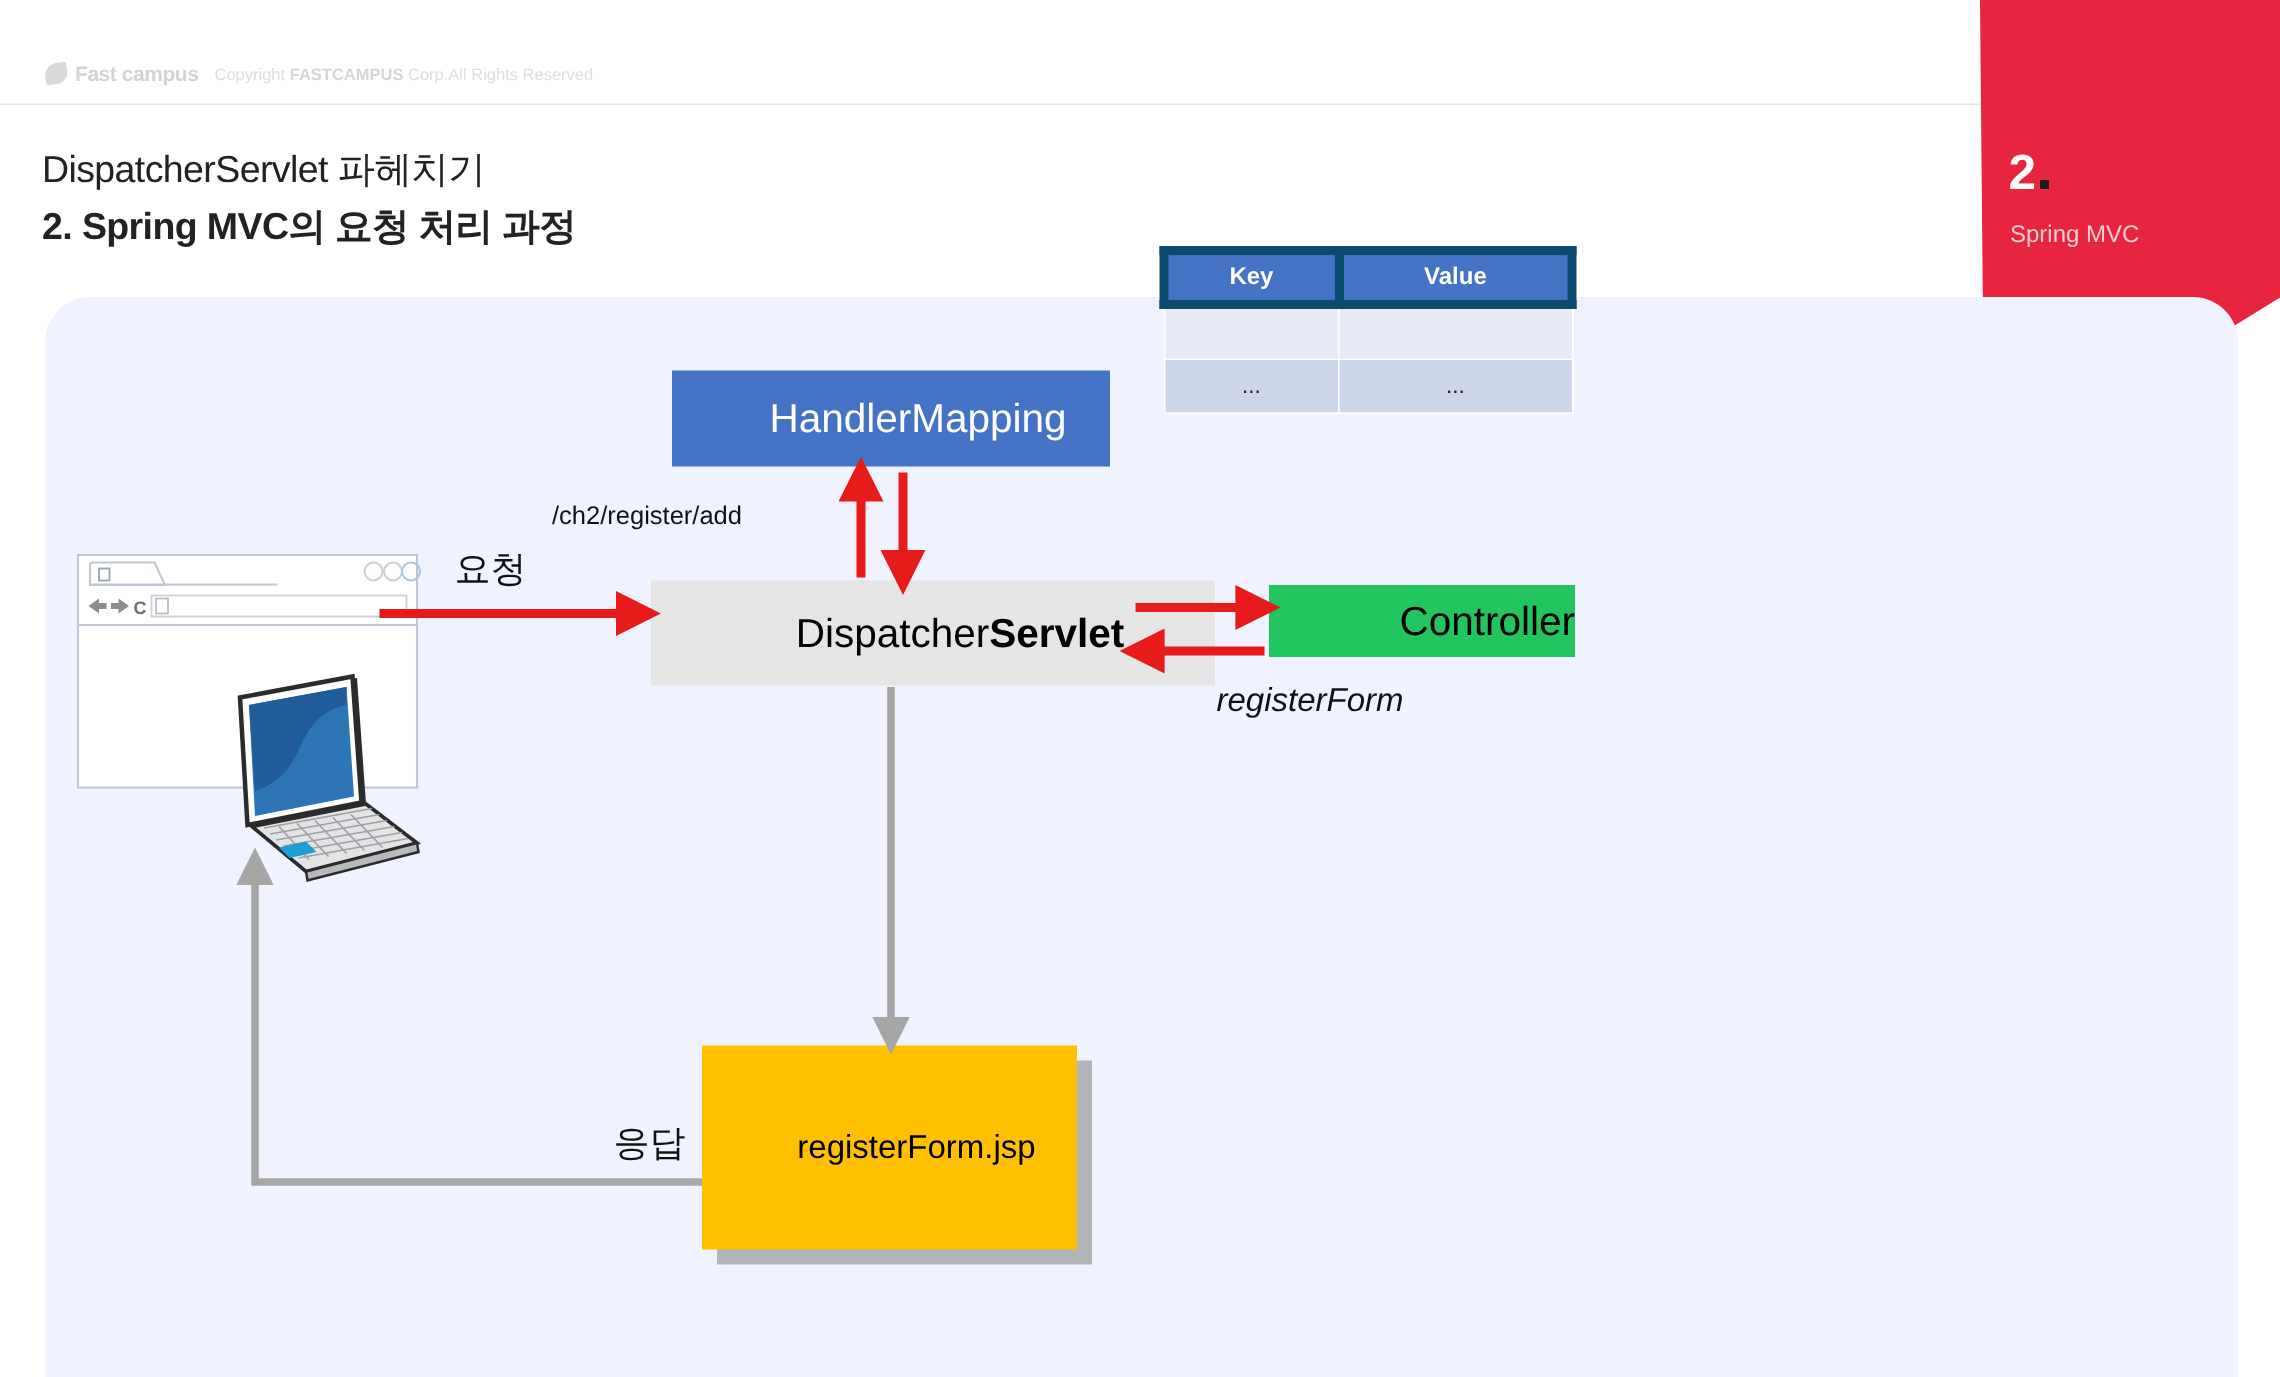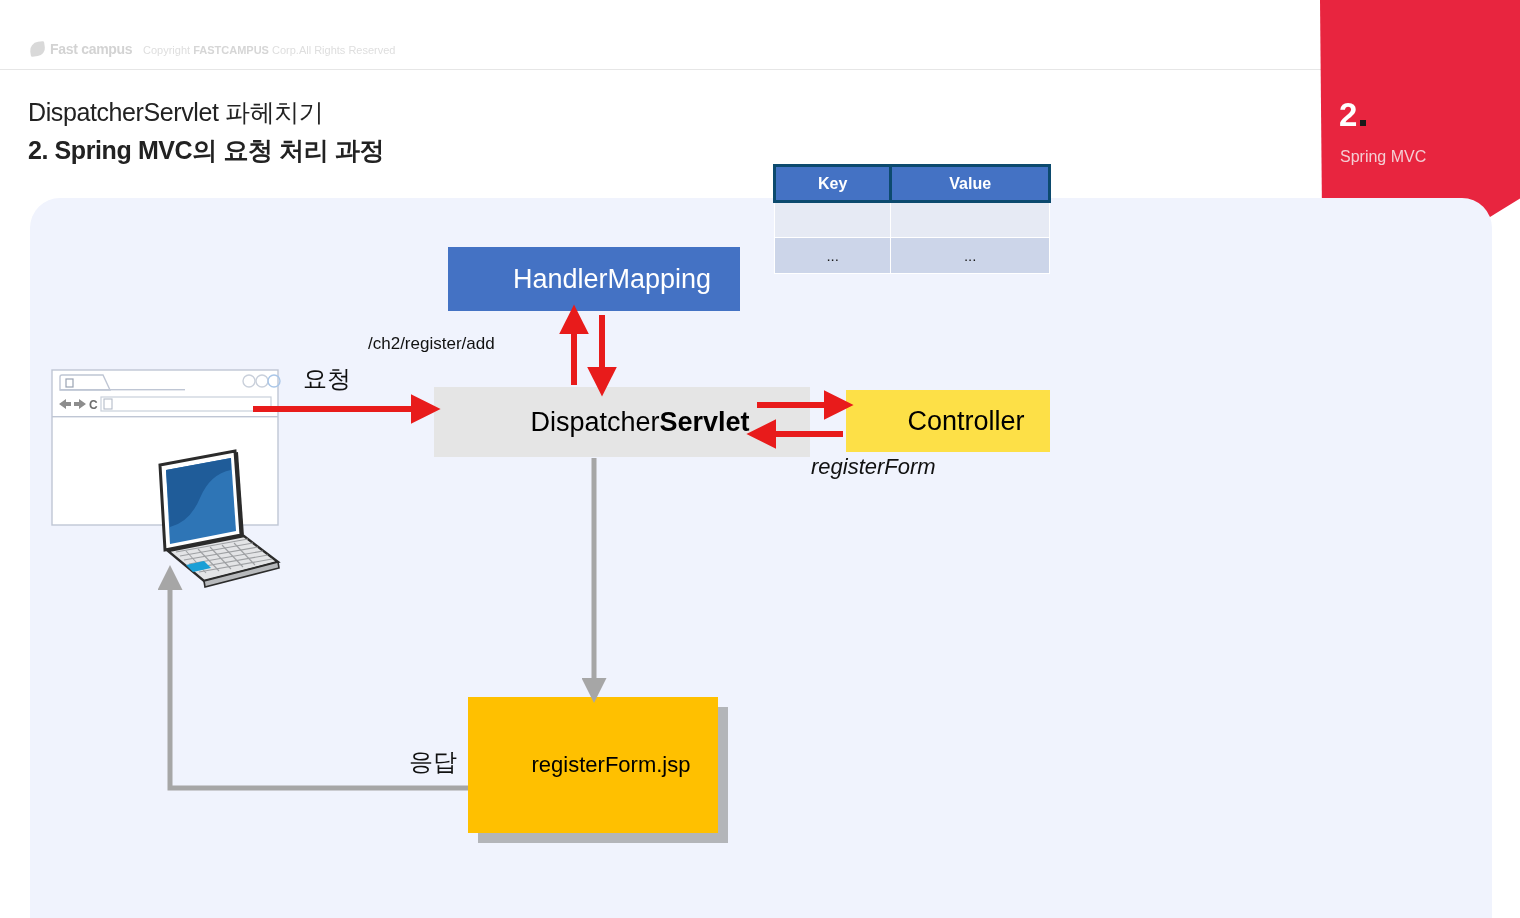"Key" #kv-table th { border: 3px solid #0c4a6e -> 6px solid #0c4a6e }
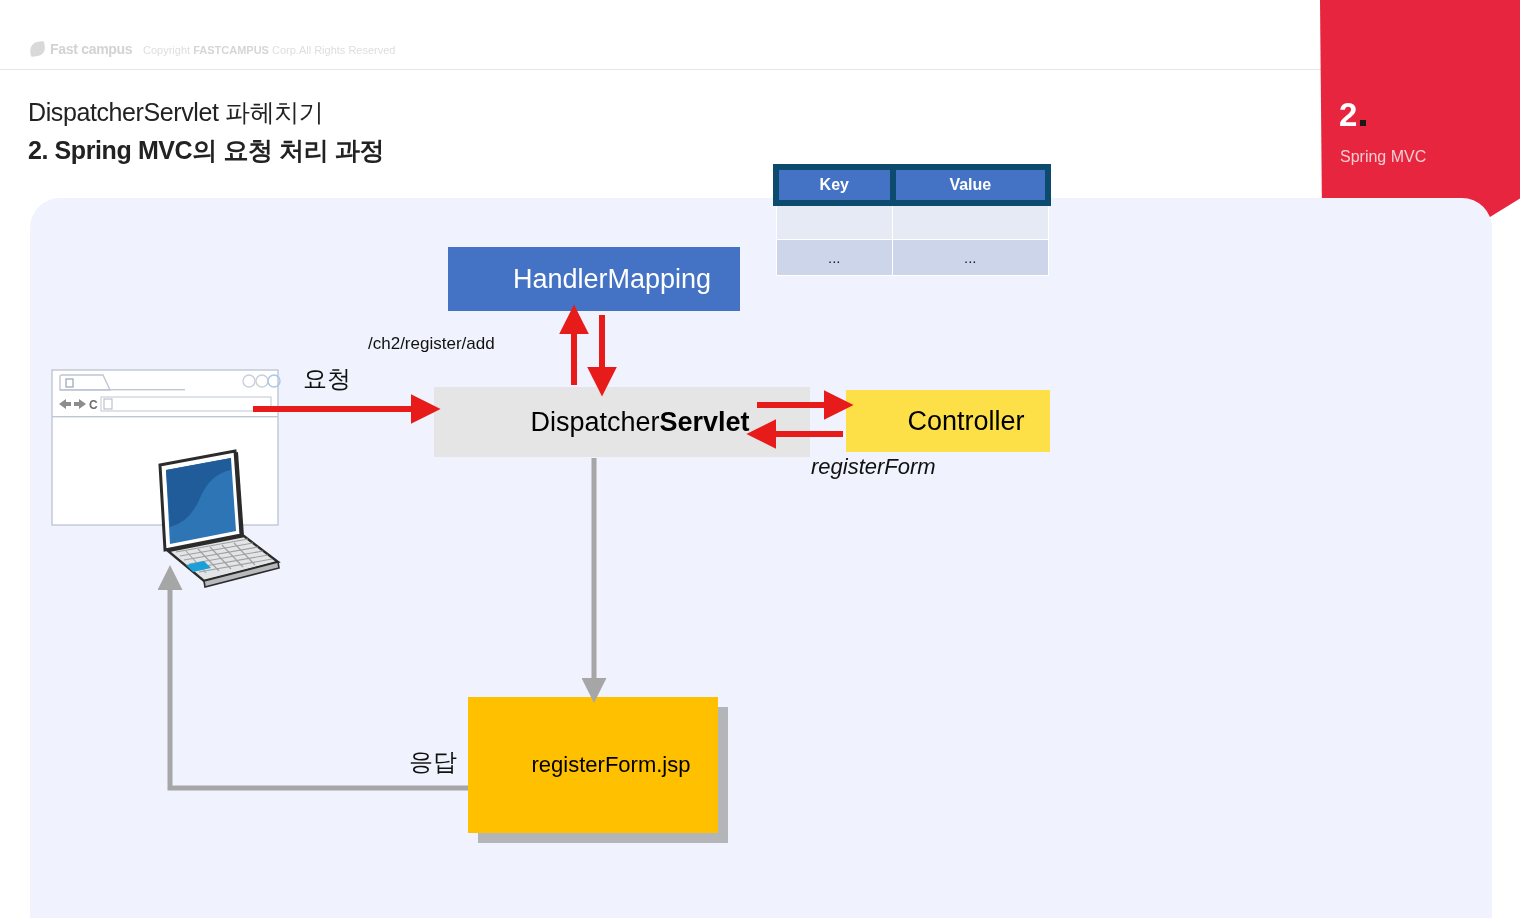"Controller" #controller-box { background: #fde047 -> #22c55e; height: 62px -> 48px; justify-content: none -> flex-end }
